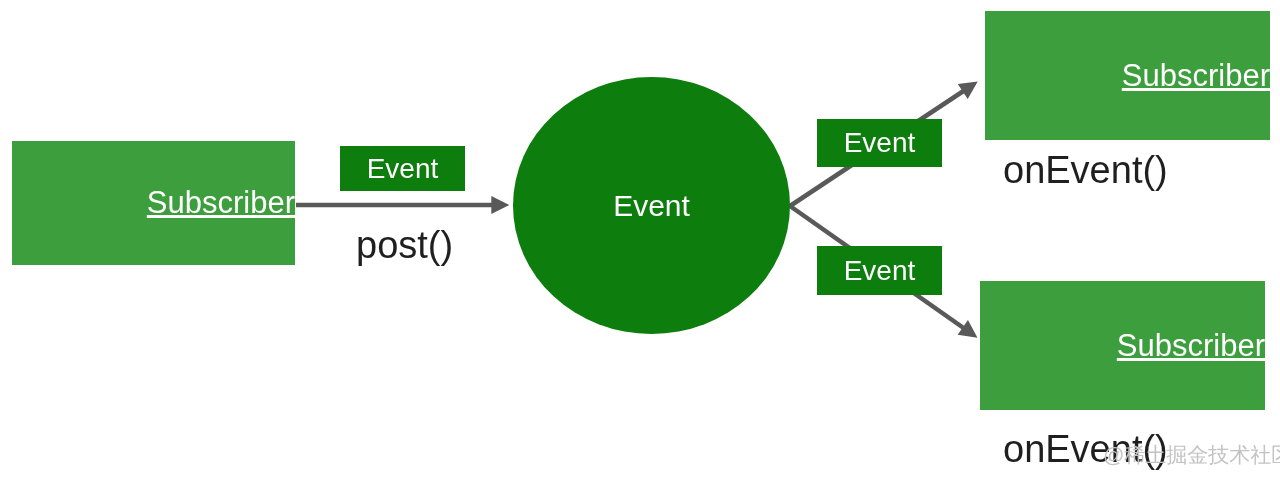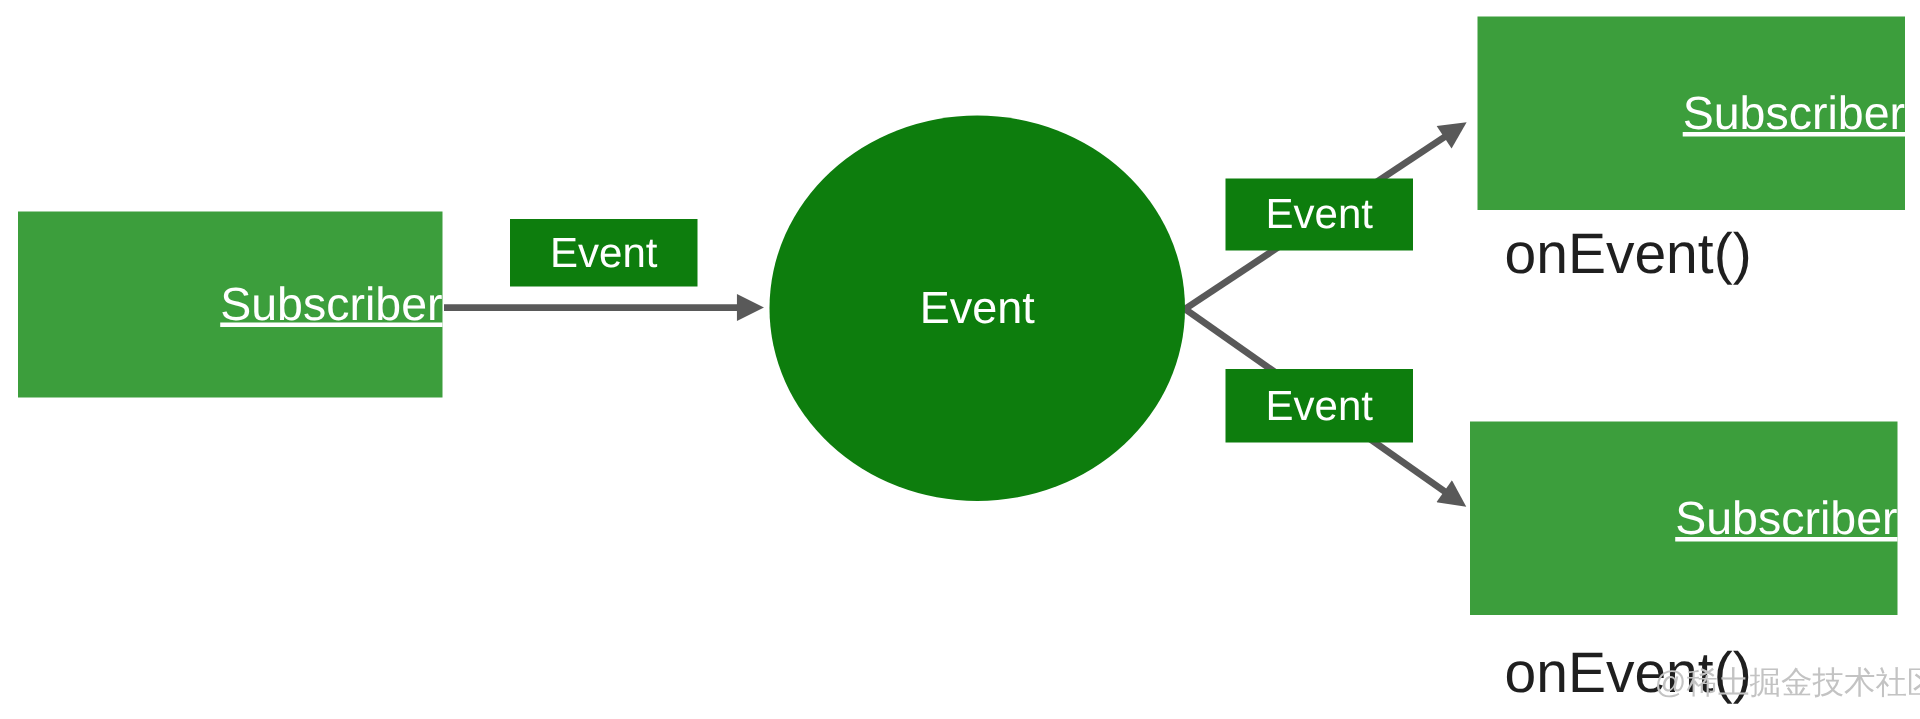"post()" div.abs { html: none -> <div> <span>post()</span> </div> }
